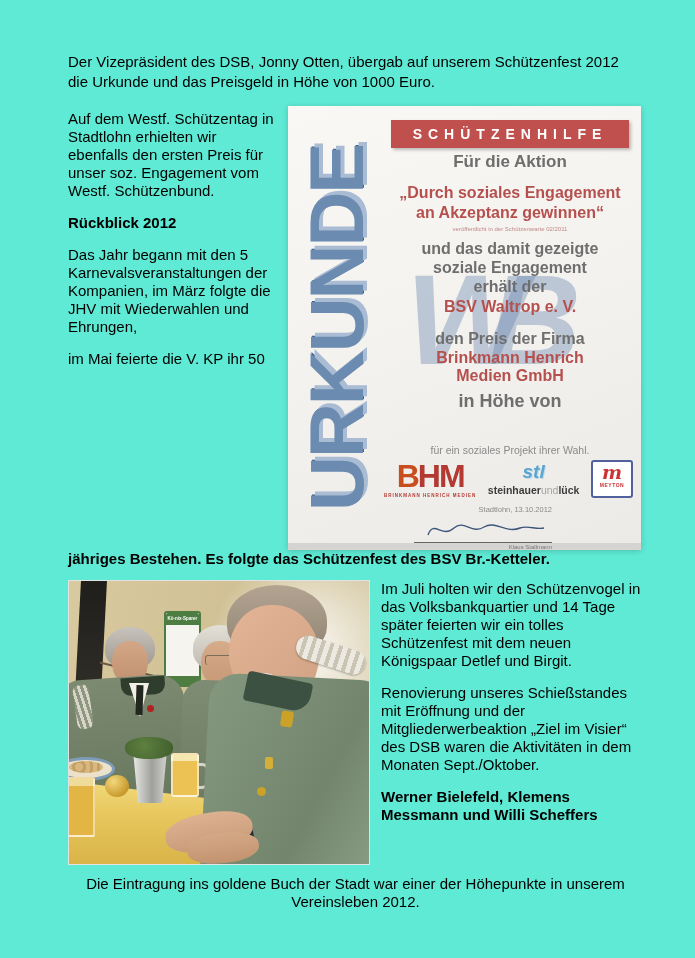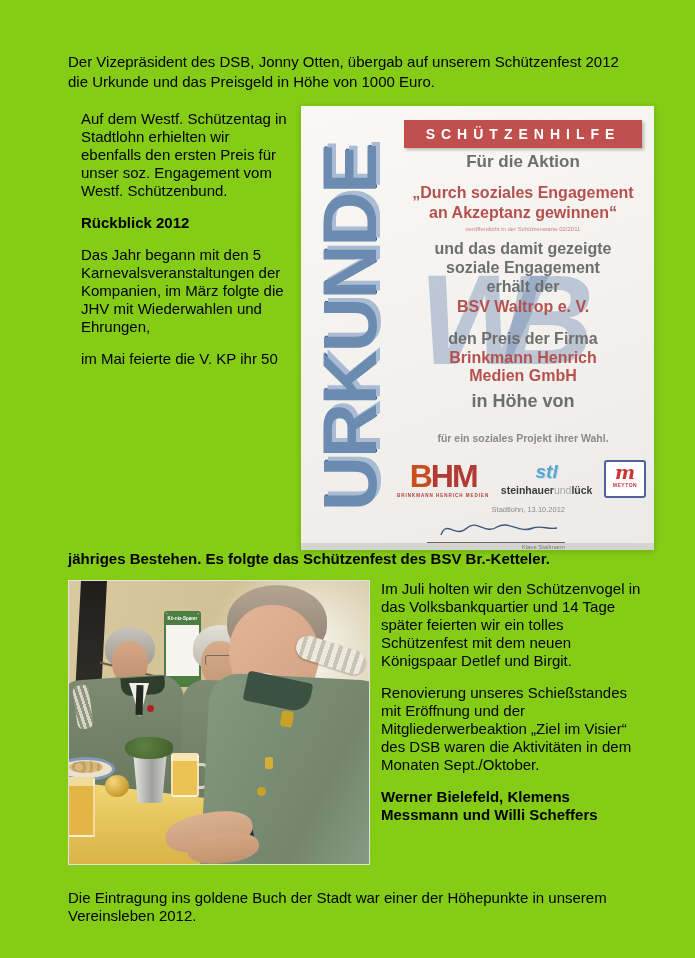"Der Vizepräsident des DSB, Jonny" .page { background: #84cc16 -> #5eead4 }
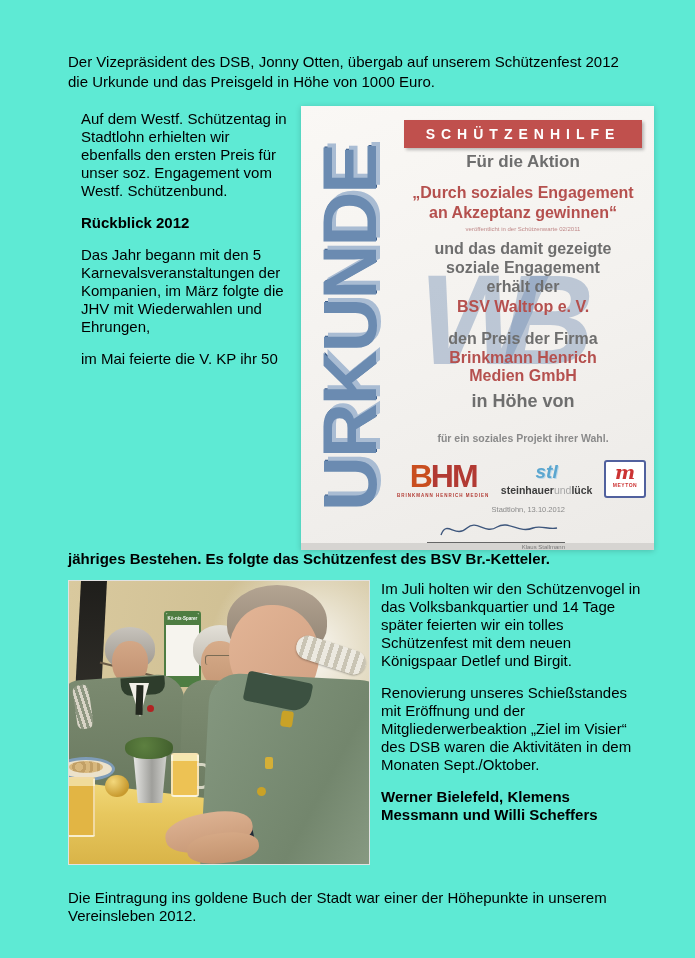"Auf dem Westf. Schützentag in" .leftcol { margin-left: 13px -> none }
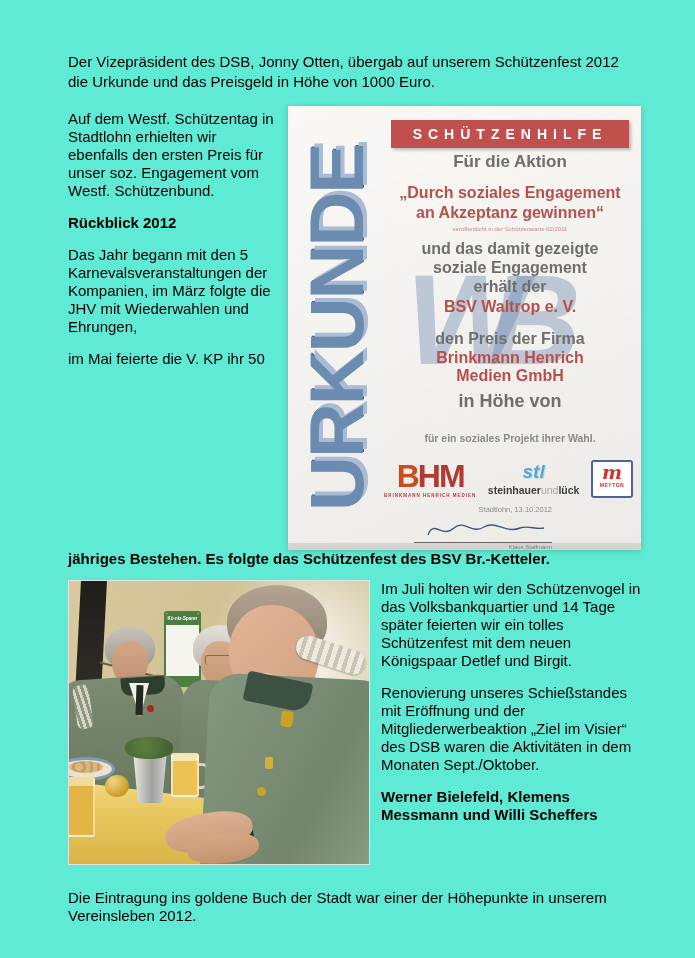"für ein soziales Projekt ihrer" div.cl { font-weight: bold -> normal; top: 326px -> 338px }
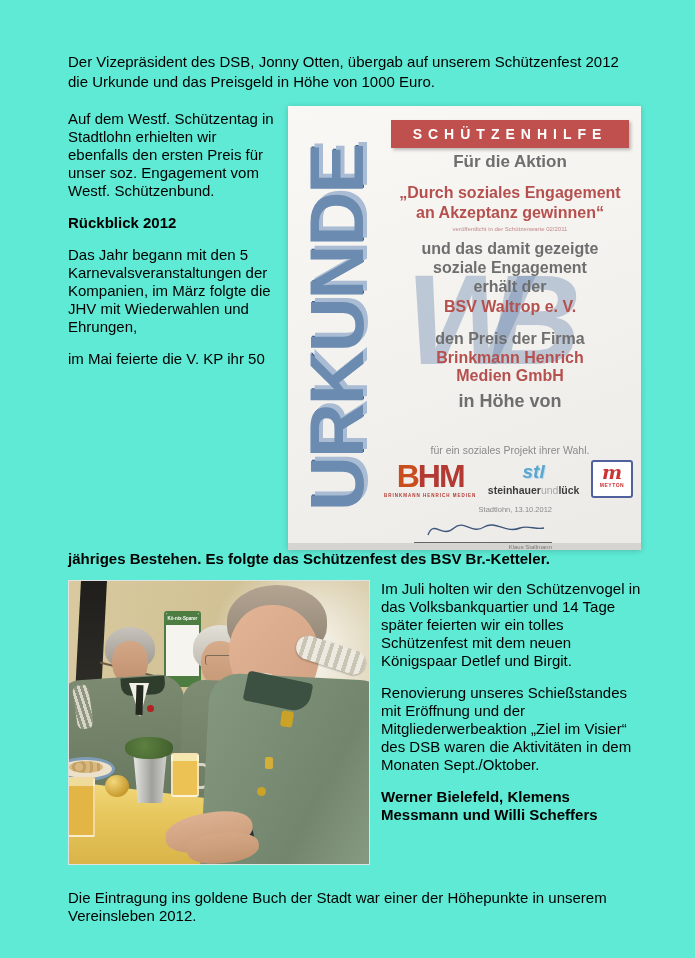"Die Eintragung ins goldene Buch" p { margin-top: 24px -> 10px; text-align: none -> center }
